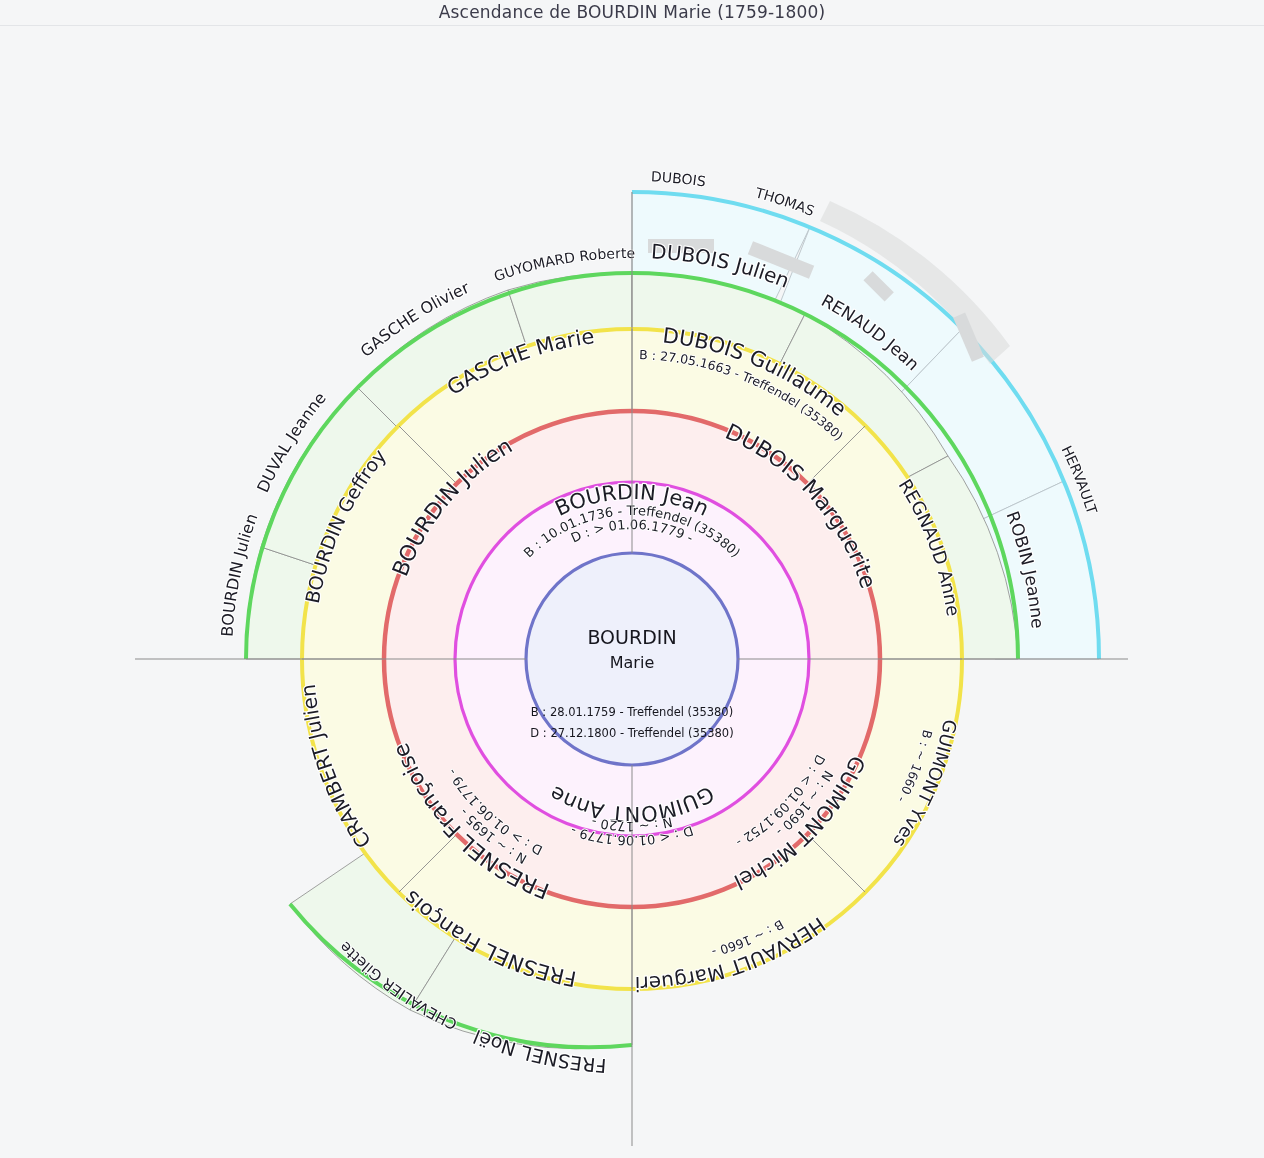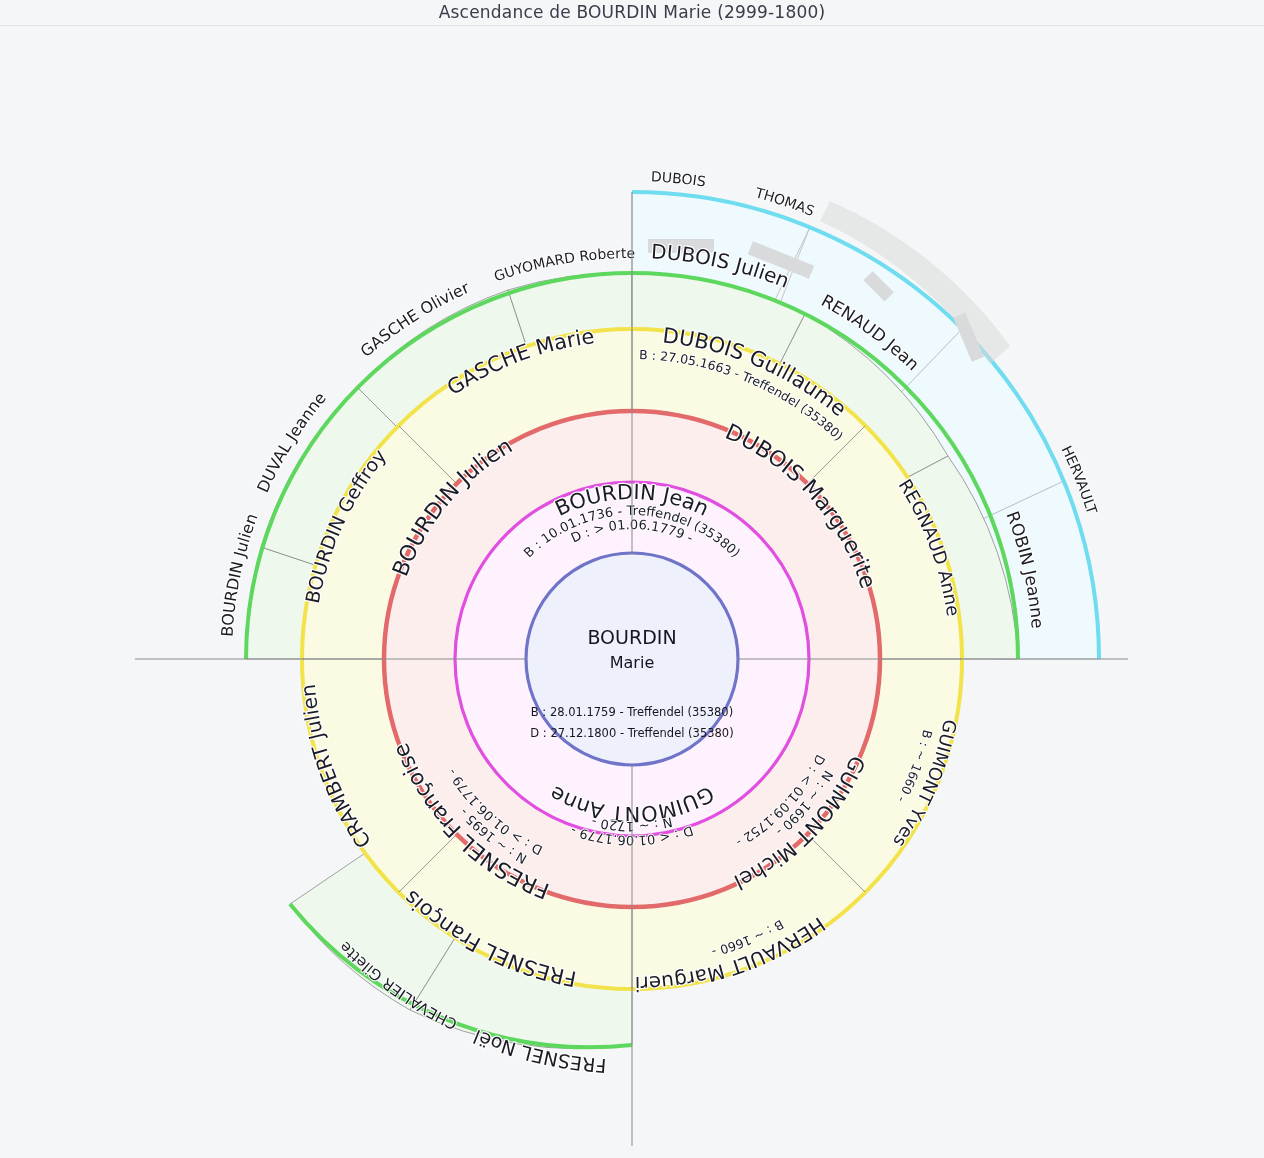"Ascendance de BOURDIN Marie (2999-1800)" div { text: 2999-1800 -> 1759-1800 }
